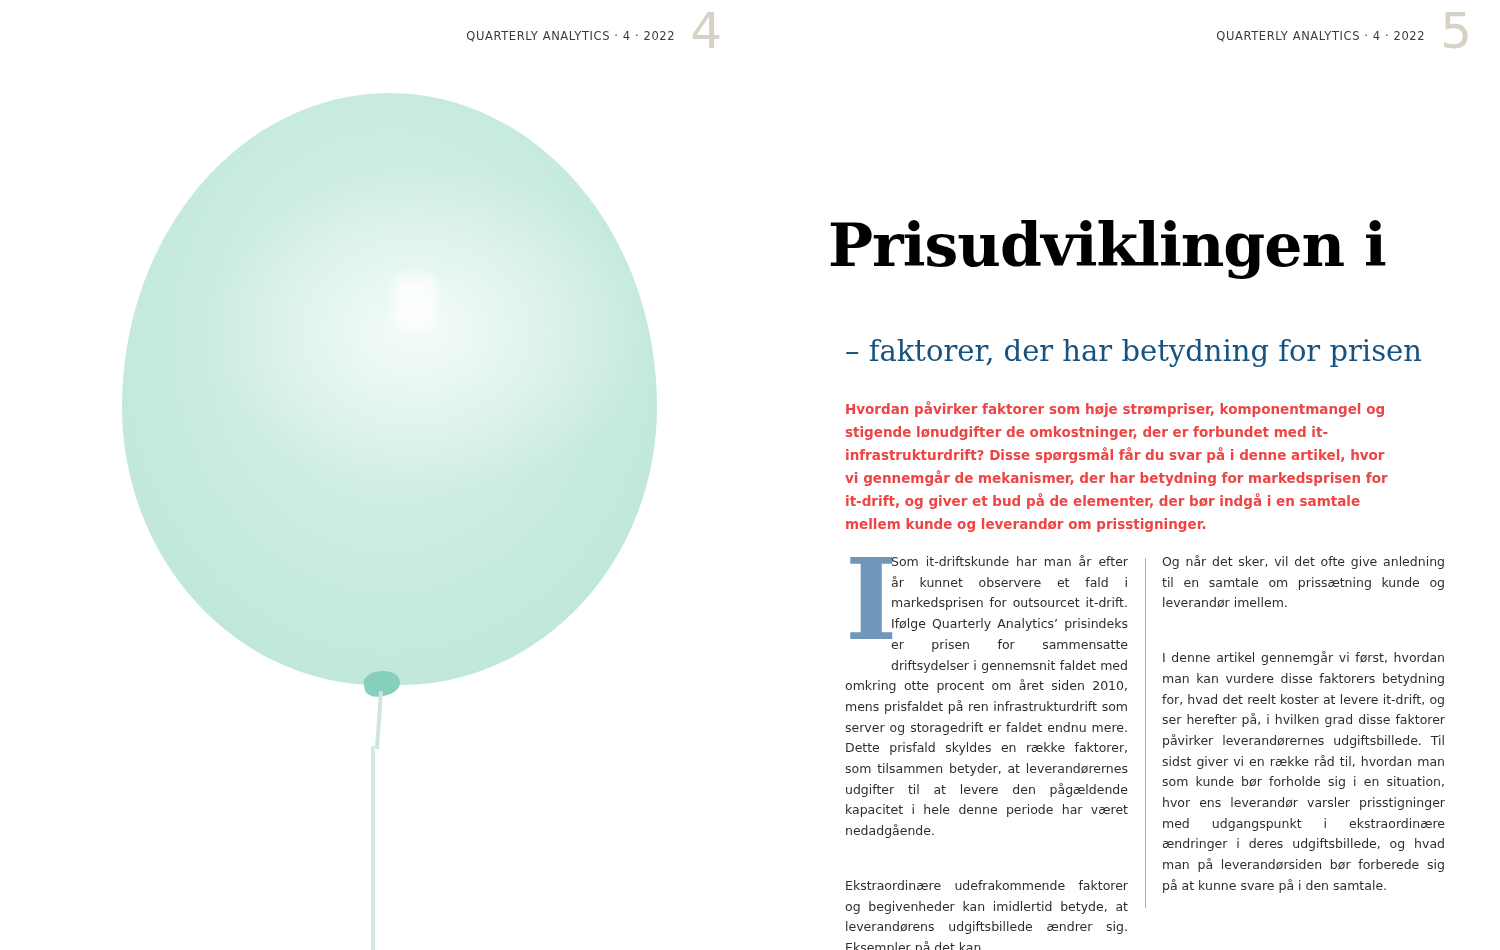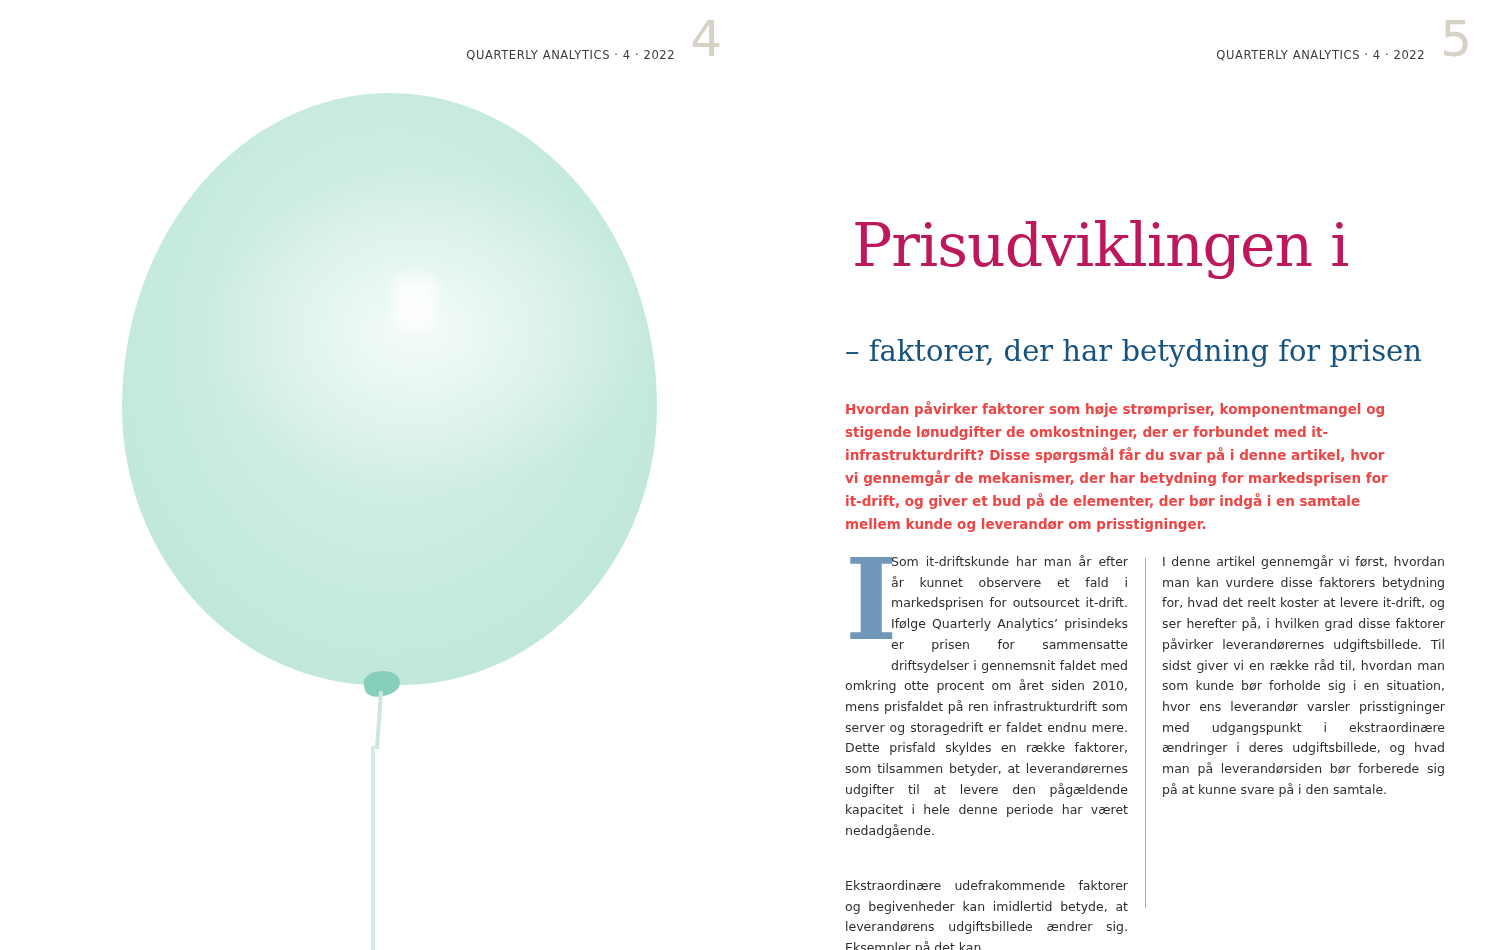"QUARTERLY ANALYTICS · 4 ·" .running-header { align-items: flex-end -> center; margin-top: 8px -> none }
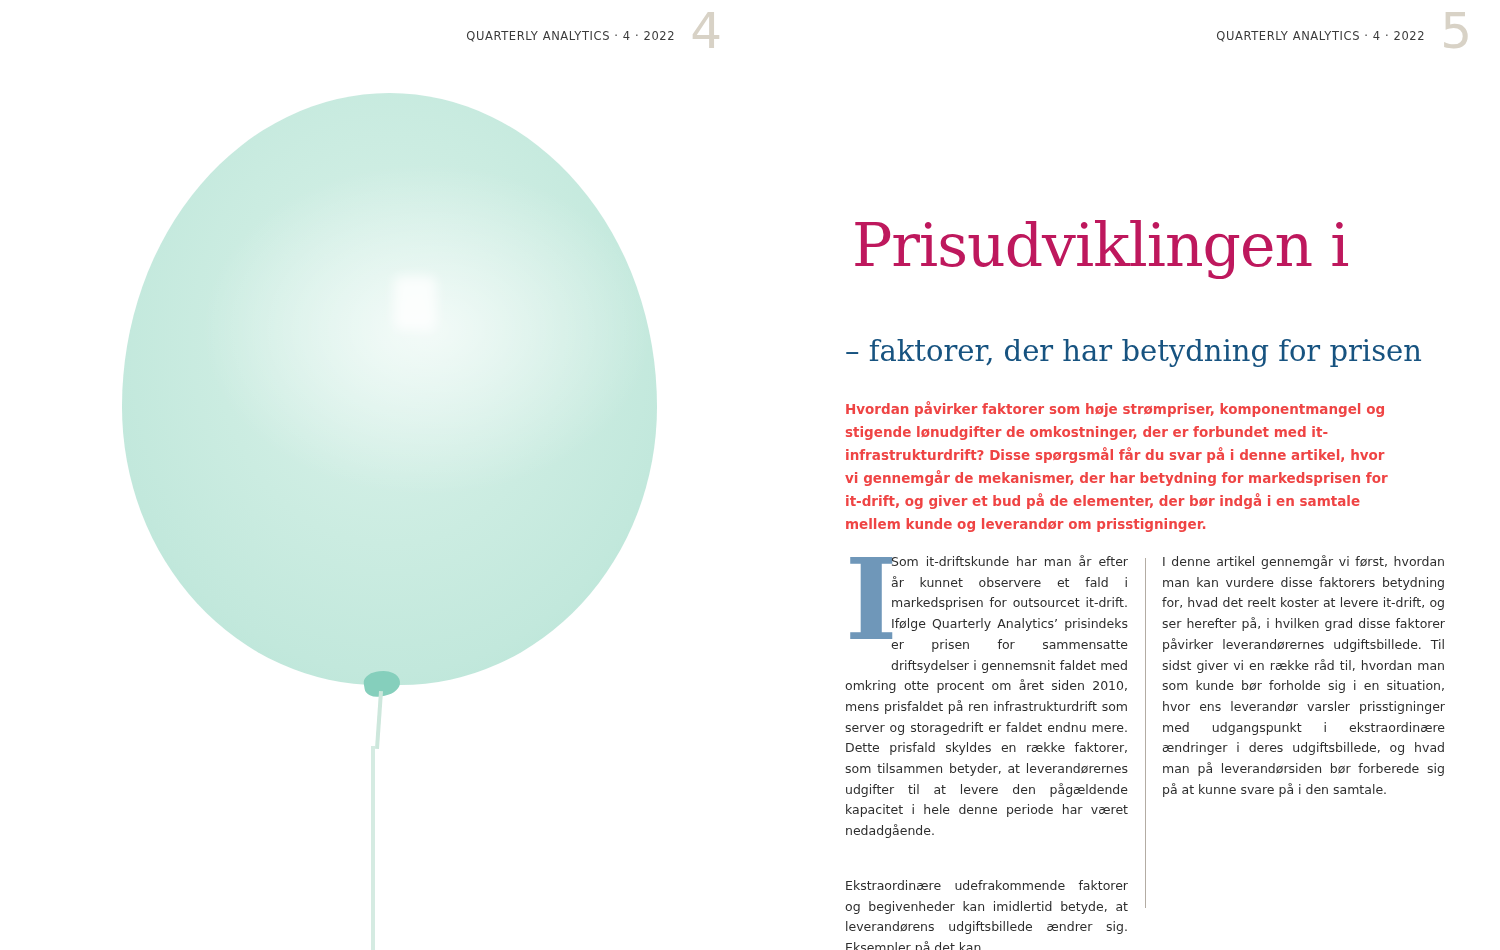"Prisudviklingen i" .article-title { color: #be185d -> #000000; font-weight: 400 -> 700; left: 102px -> 78px }
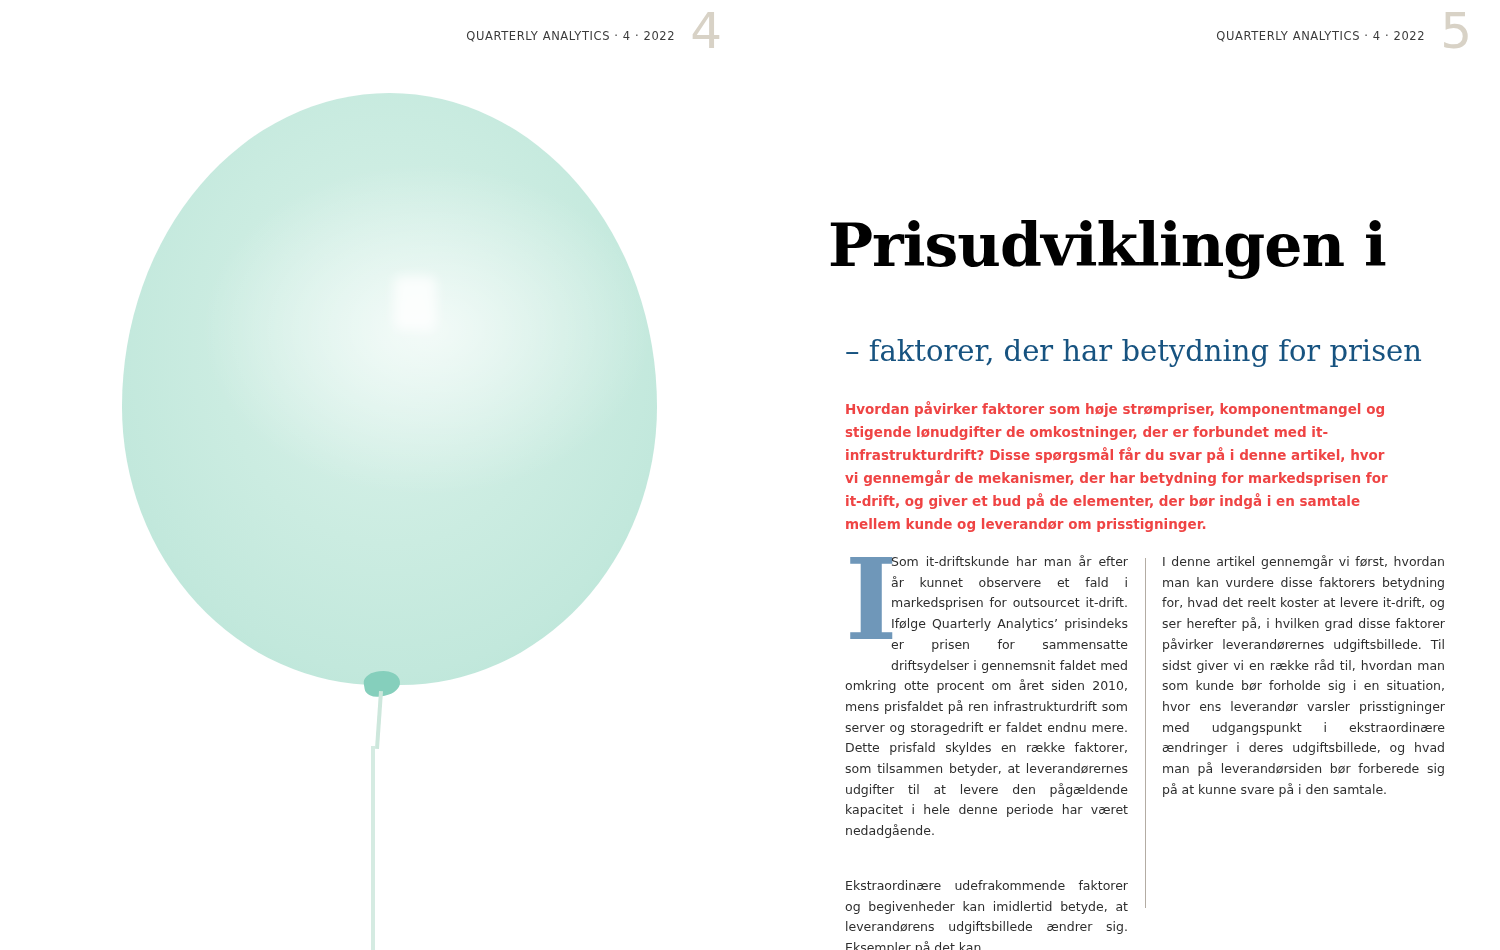"Og når det sker, vil" p { html: none -> <p>Og når det sker, vil det ofte give anledning til en samtale om prissætning kunde og leverandør imellem.</p> }
